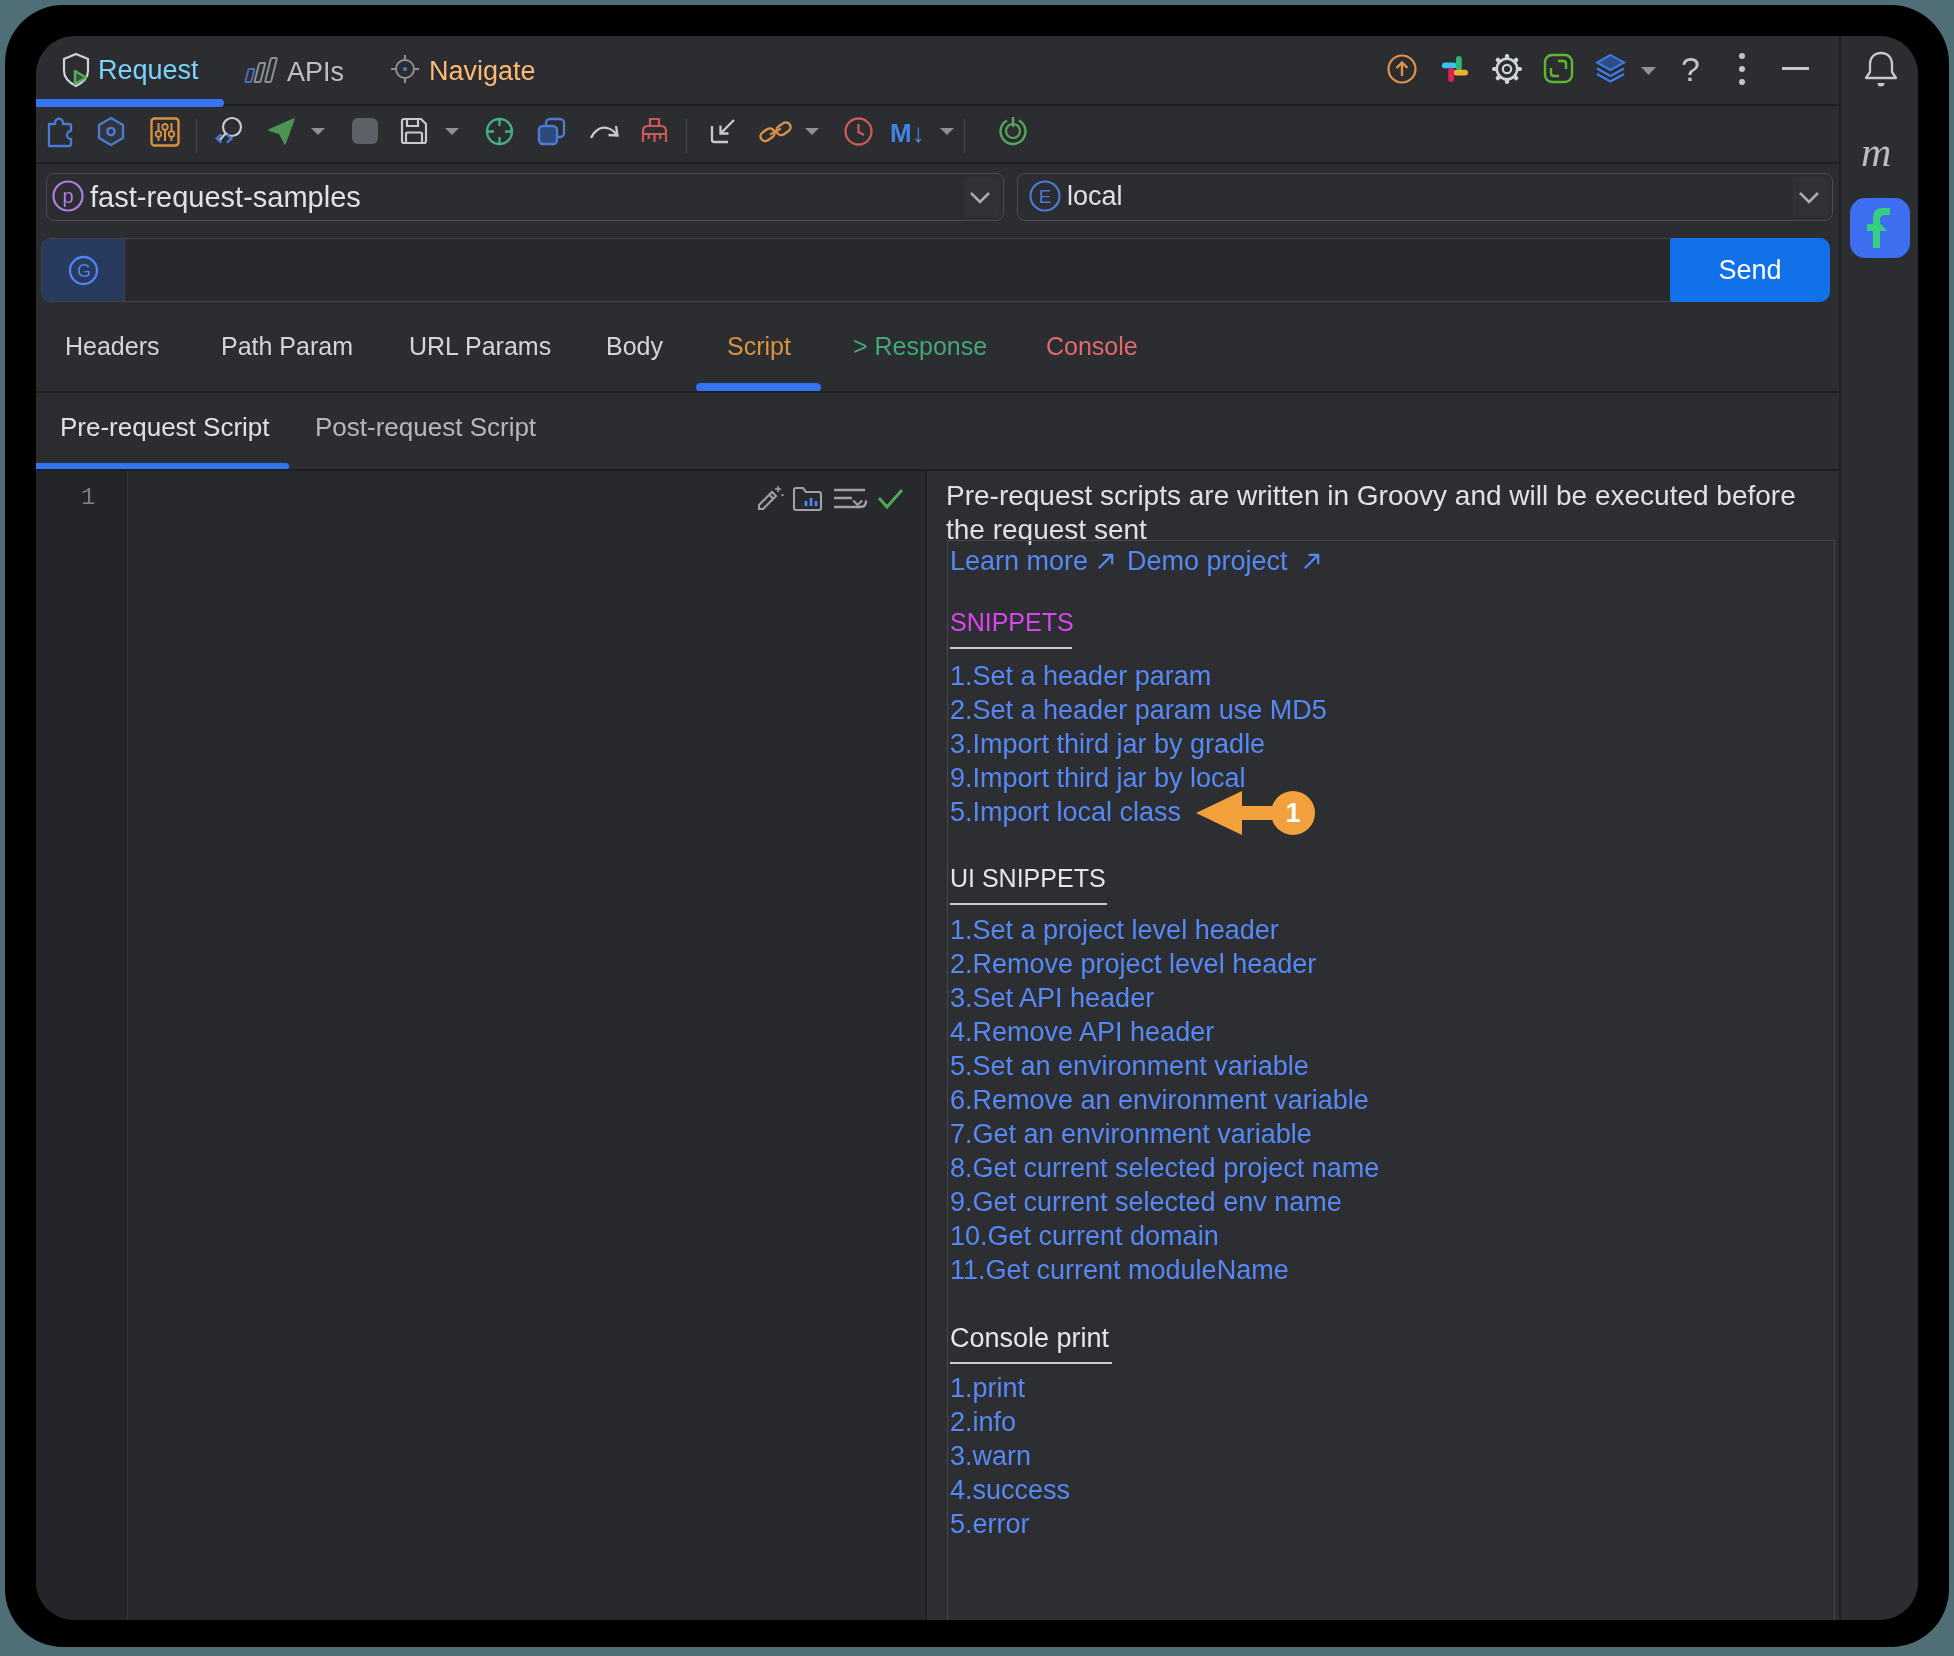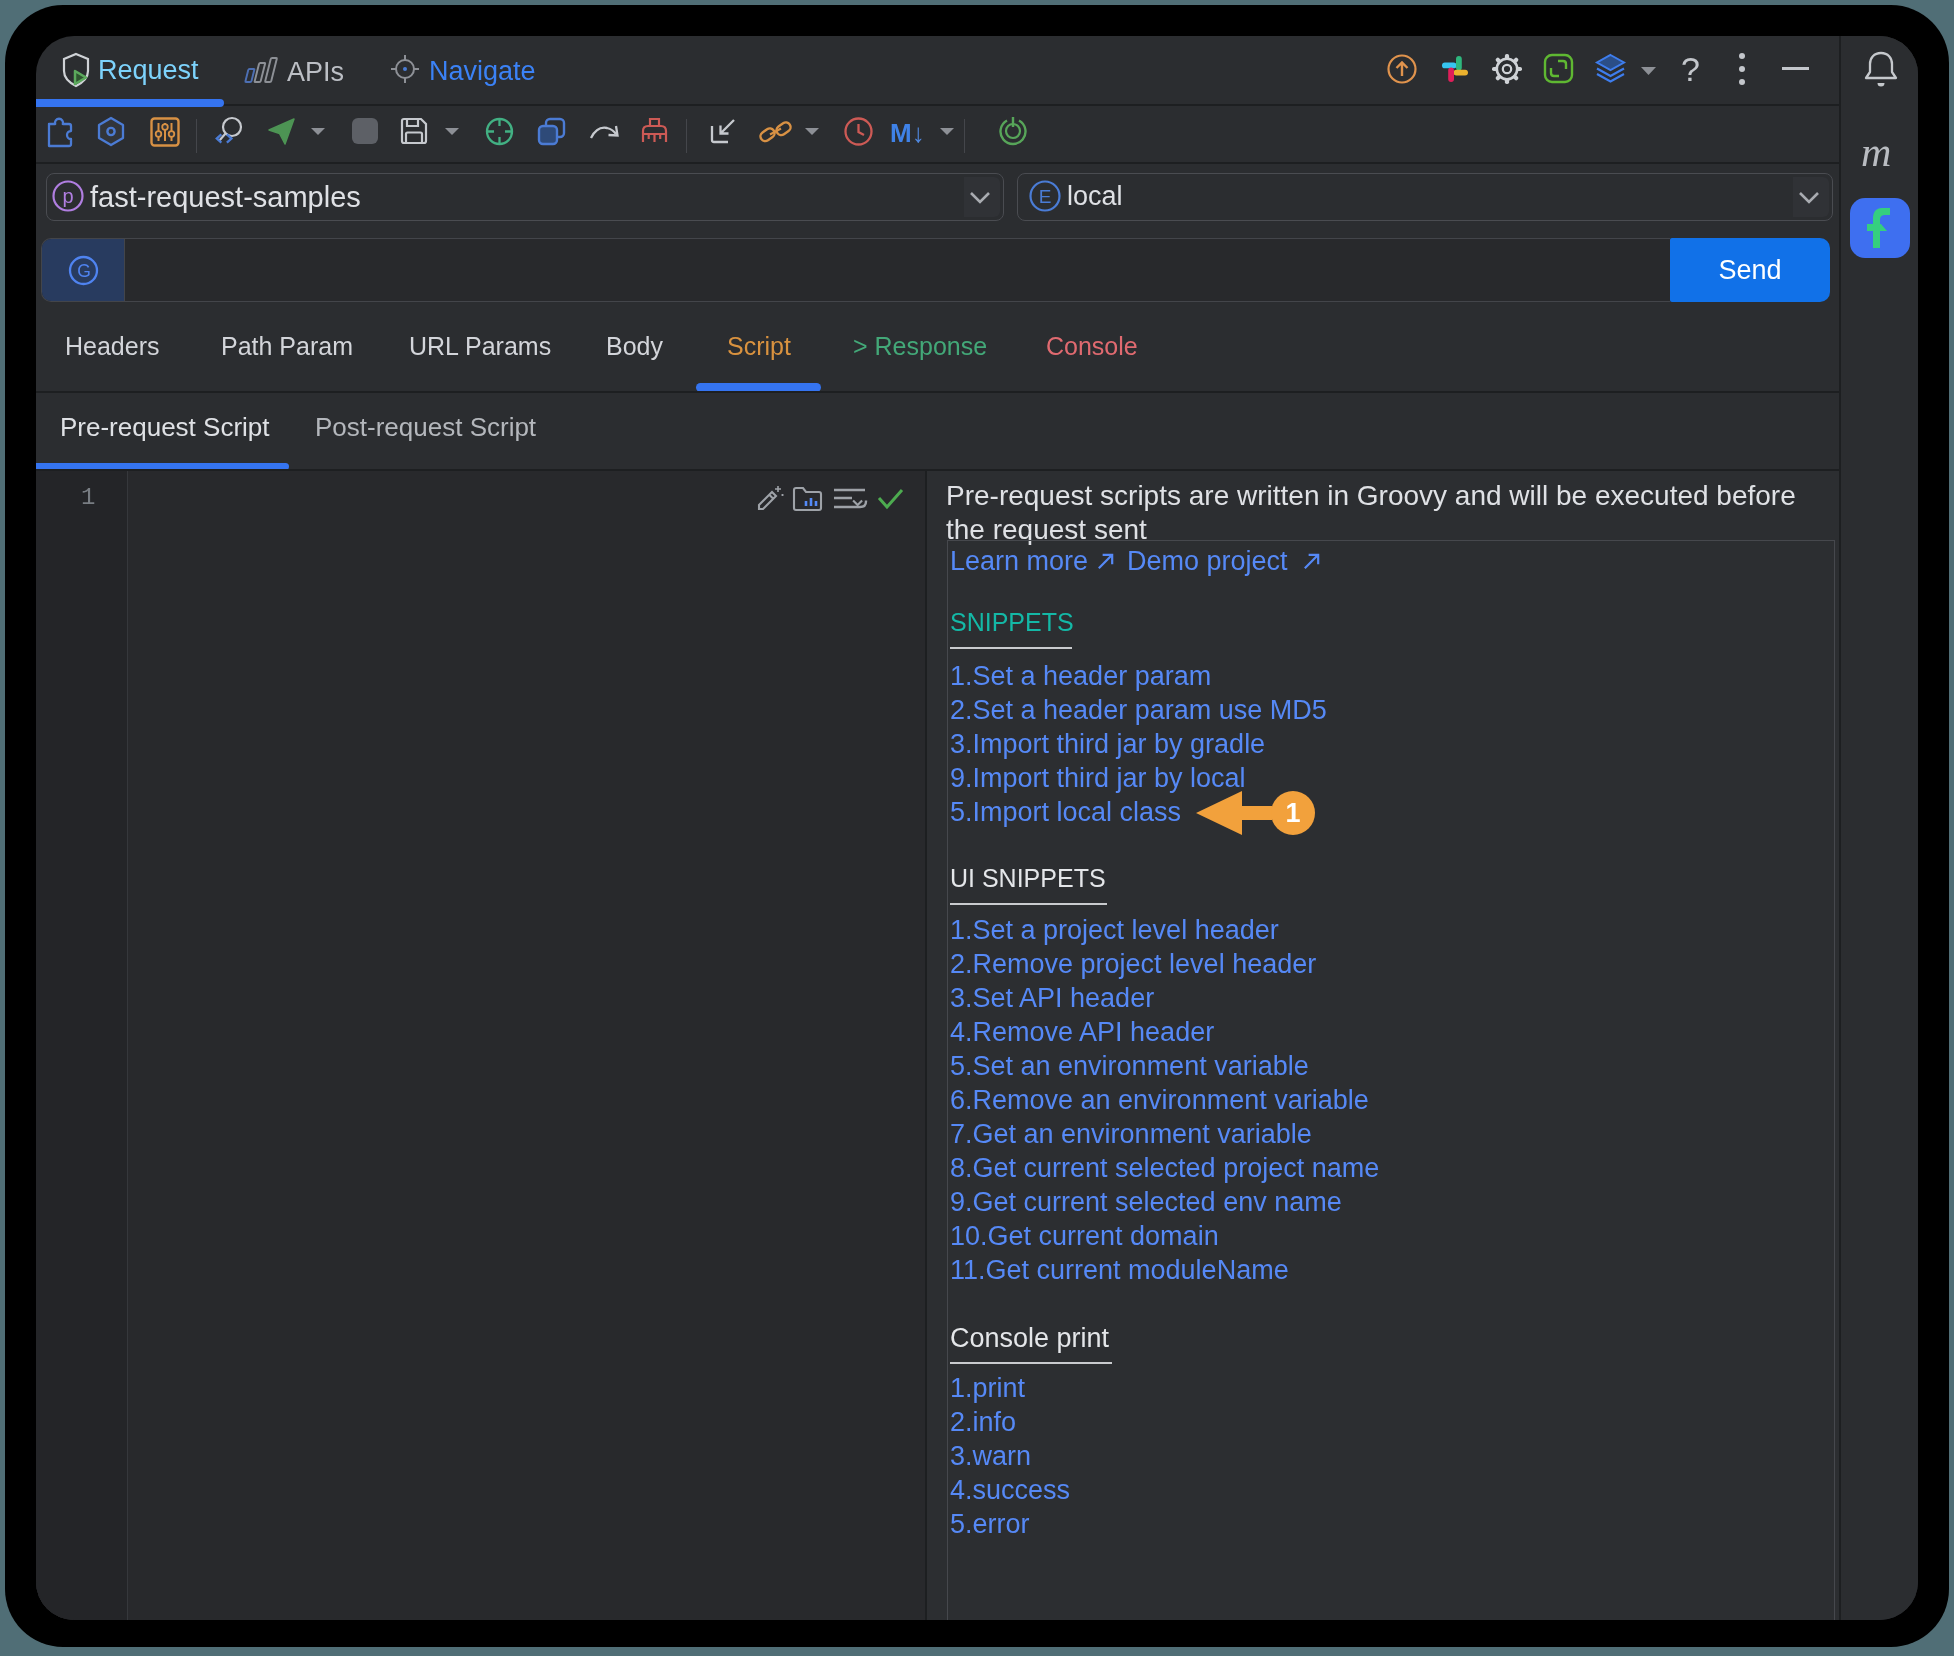"Navigate" div.abs { color: #3b82f6 -> #fdba74 }
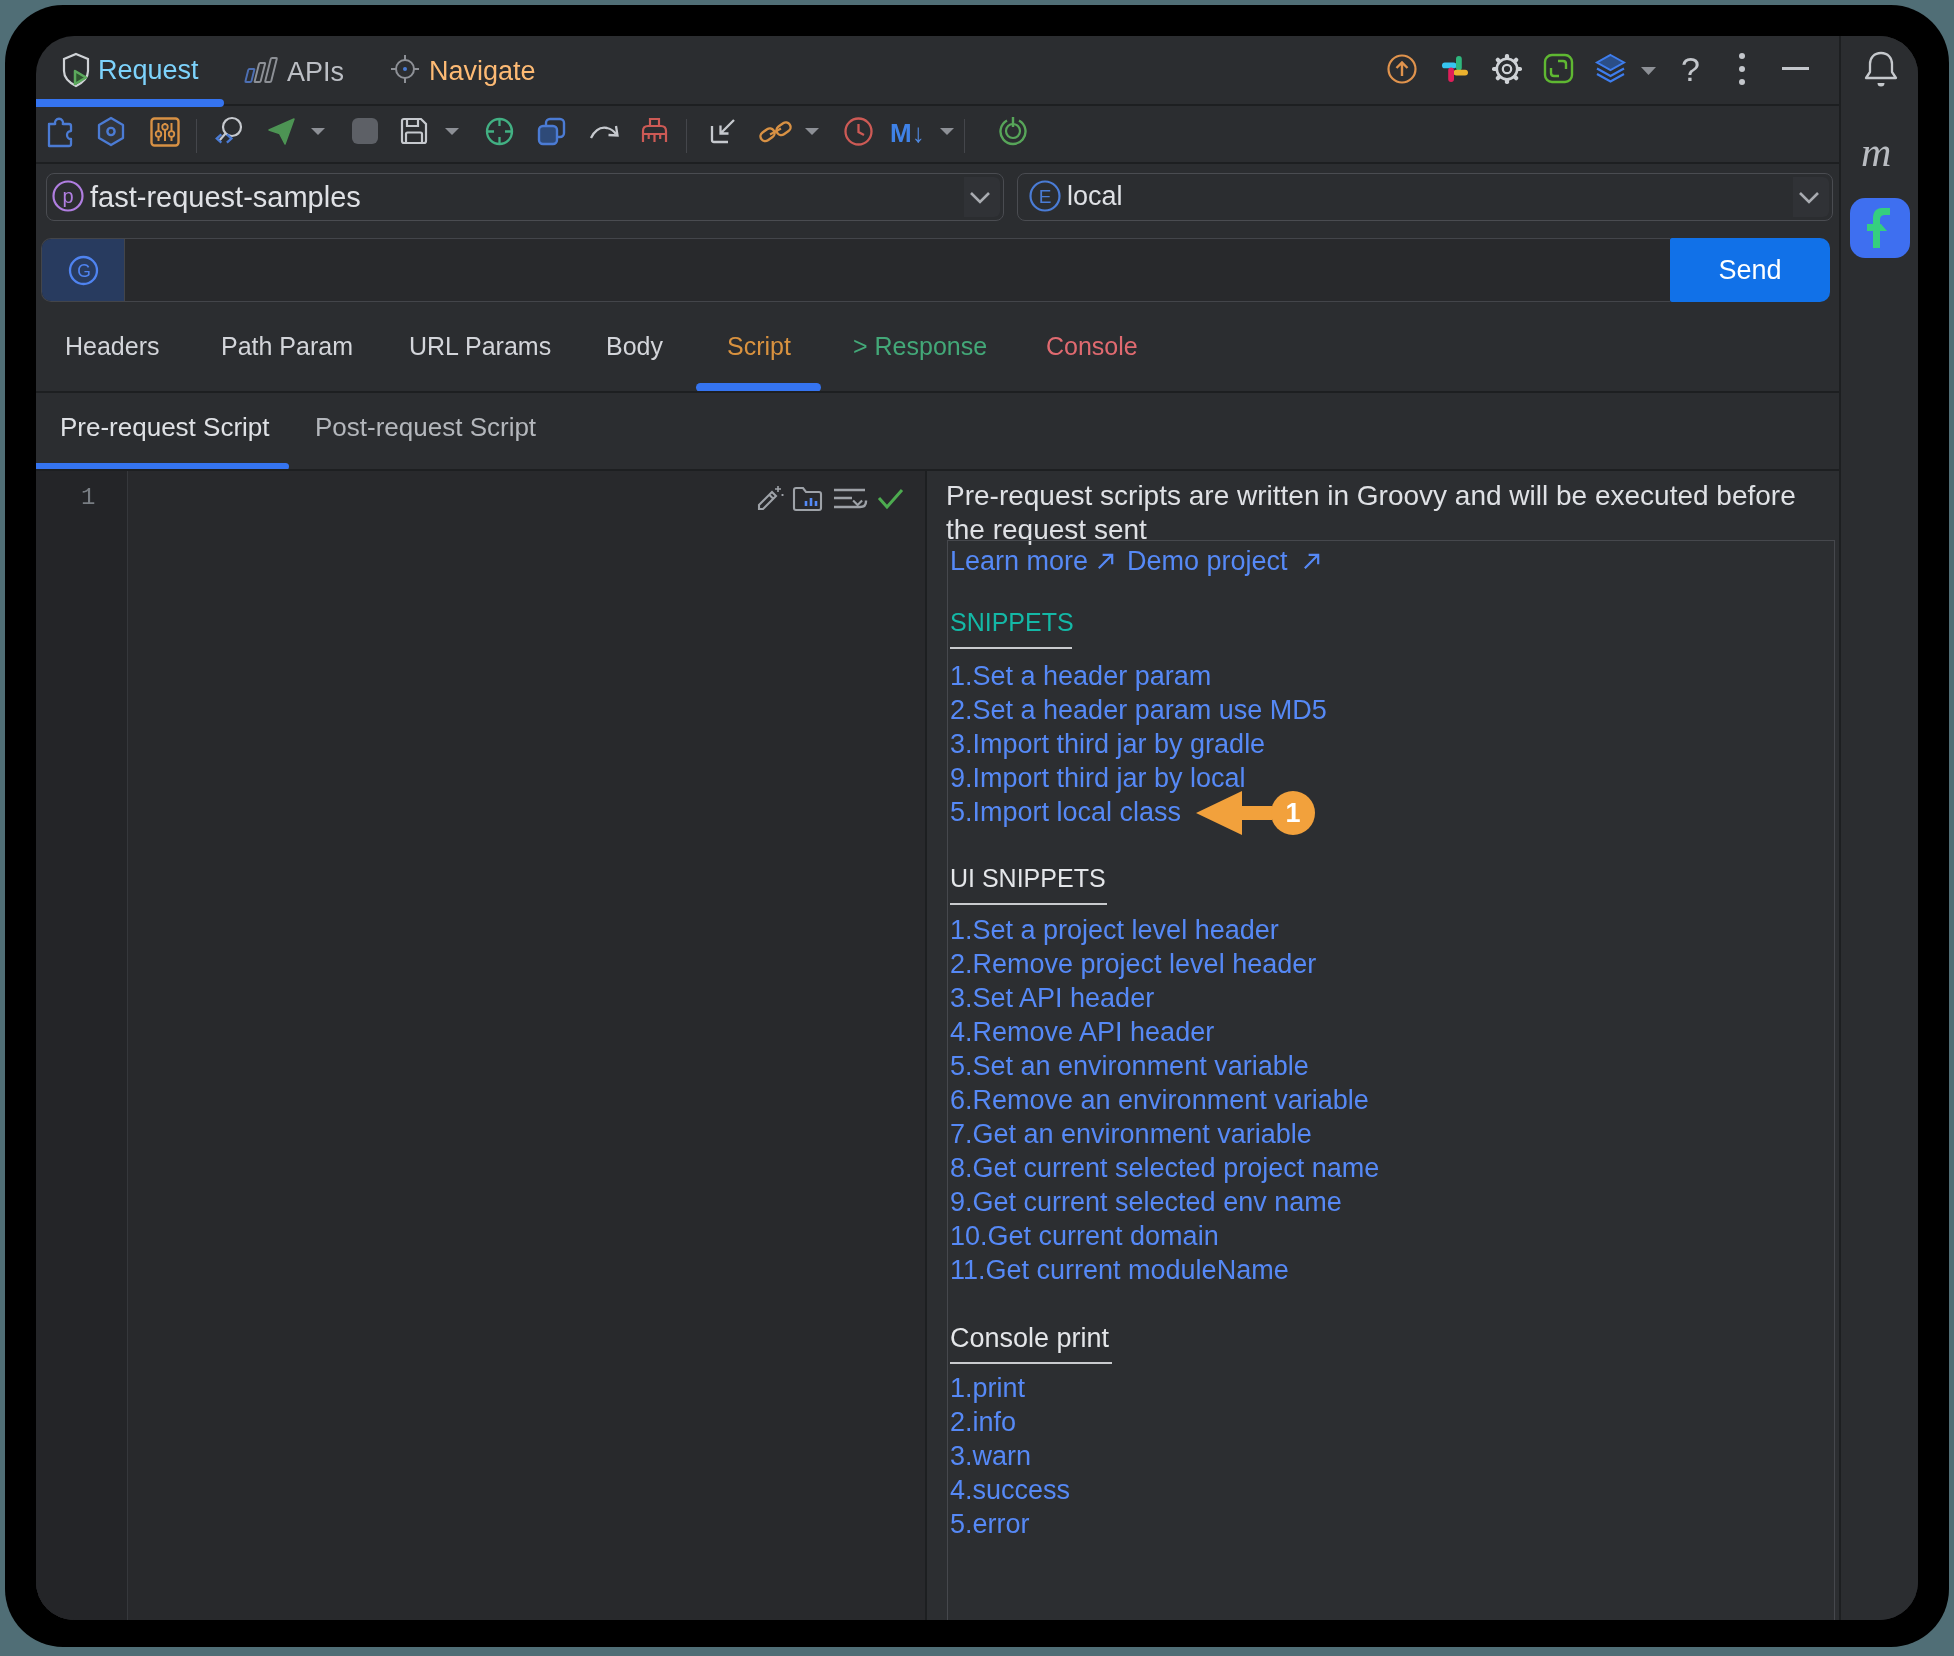"SNIPPETS" div.abs { color: #14b8a6 -> #d946ef }
